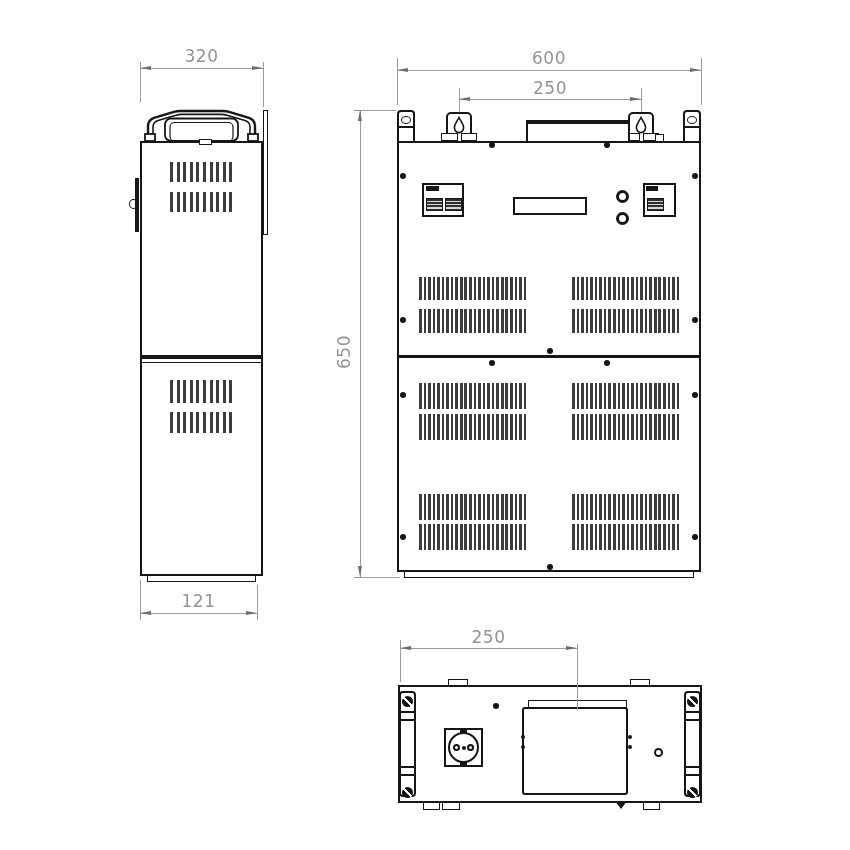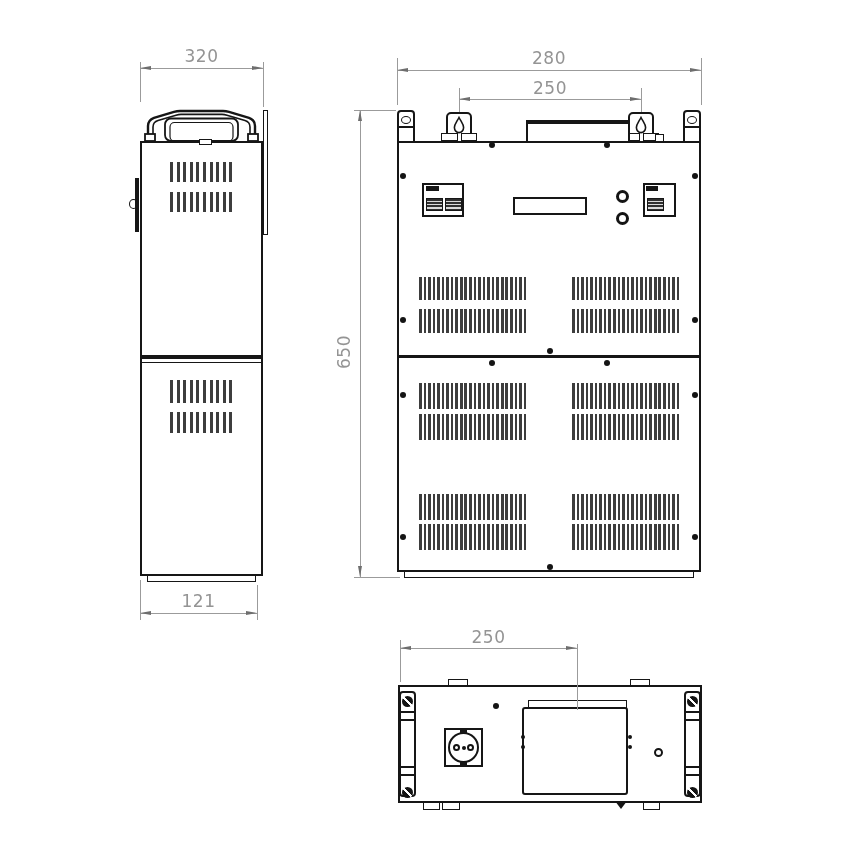"280" div.dtxt { text: 280 -> 600 }
